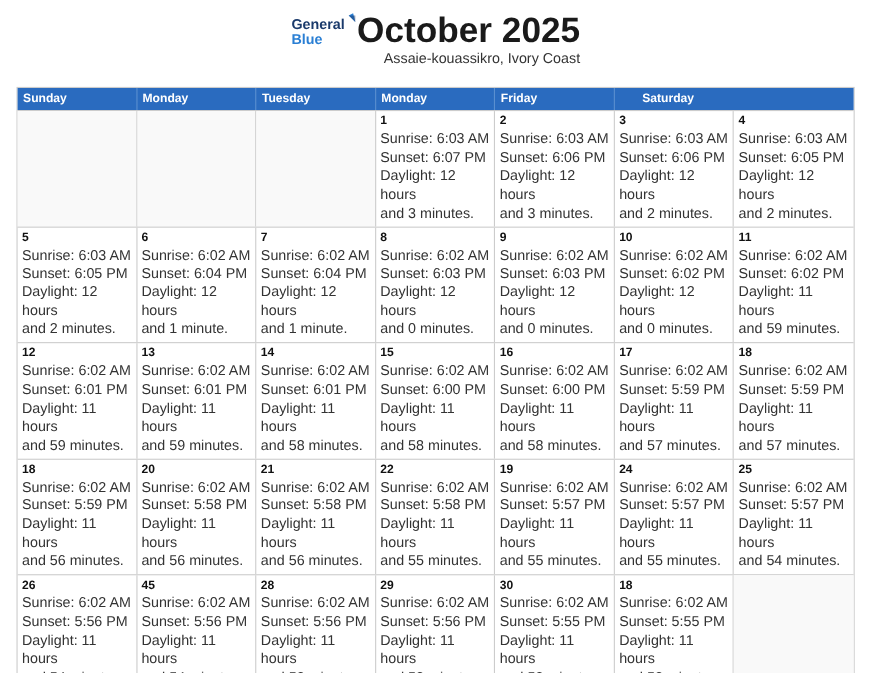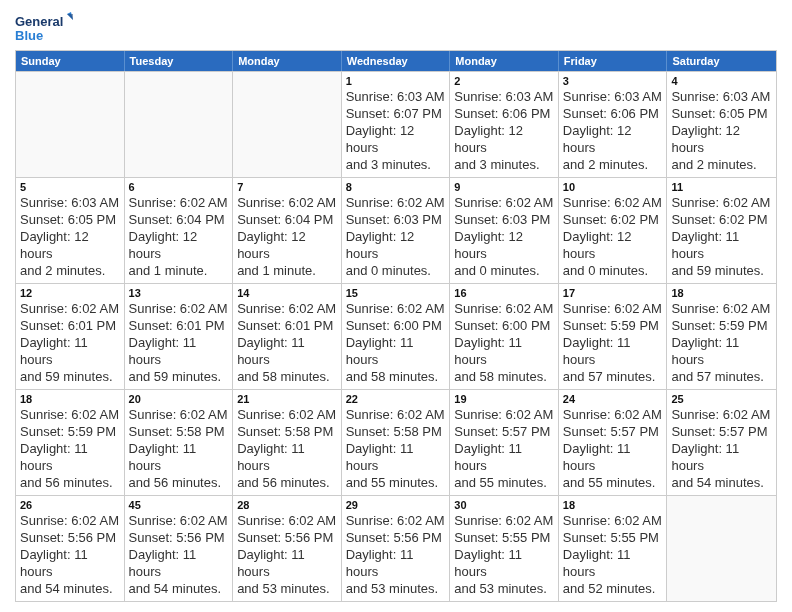"General" .header { justify-content: space-between -> center; margin-bottom: 4px -> 19px }
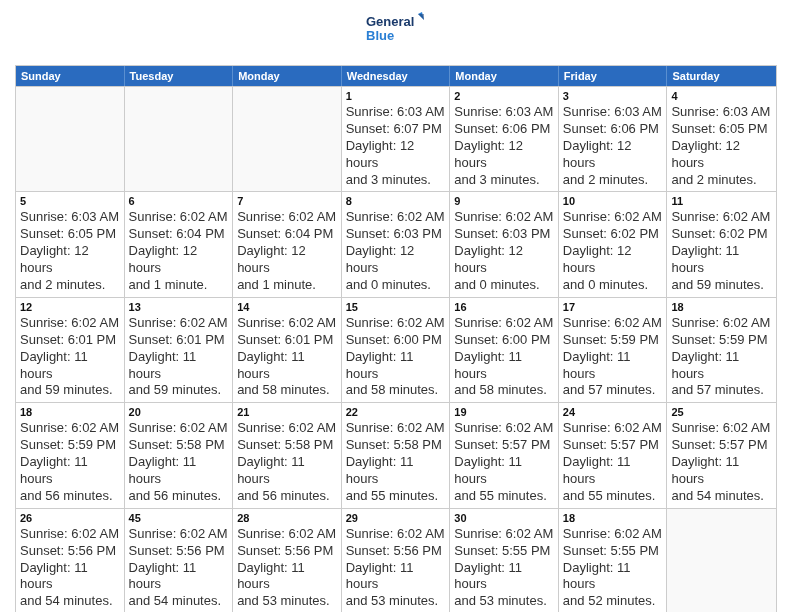"October 2025" div.title-block { html: none -> <div> <div>October 2025</div> <div>Assaie-kouassikro, Ivory Coast</div> </div> }
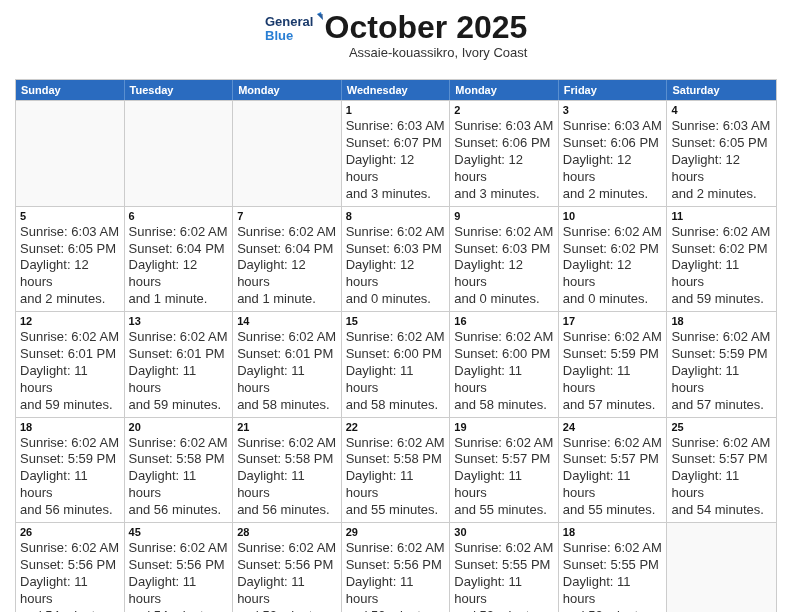"Tuesday" div.cal-header-cell { order: before "Monday" -> after "Monday" }
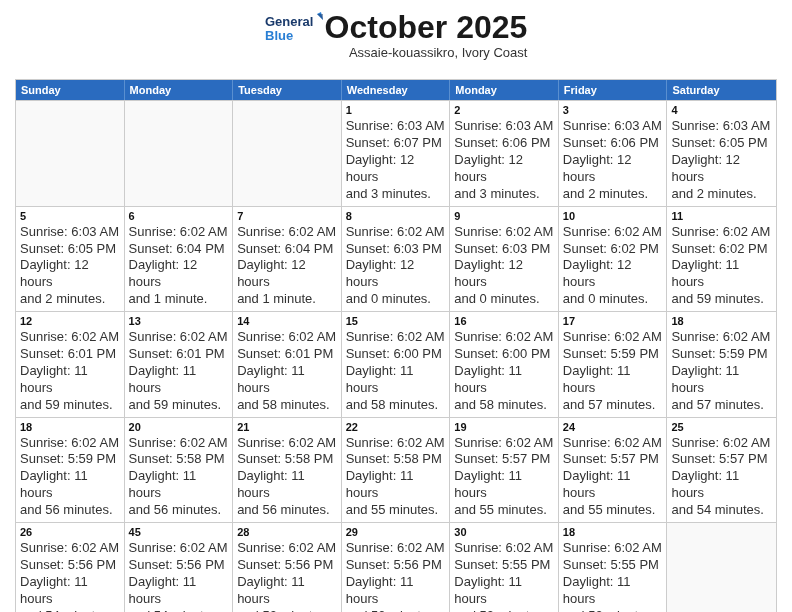"Wednesday" div.cal-header-cell { html: <div>Wednesday</div> -> none }
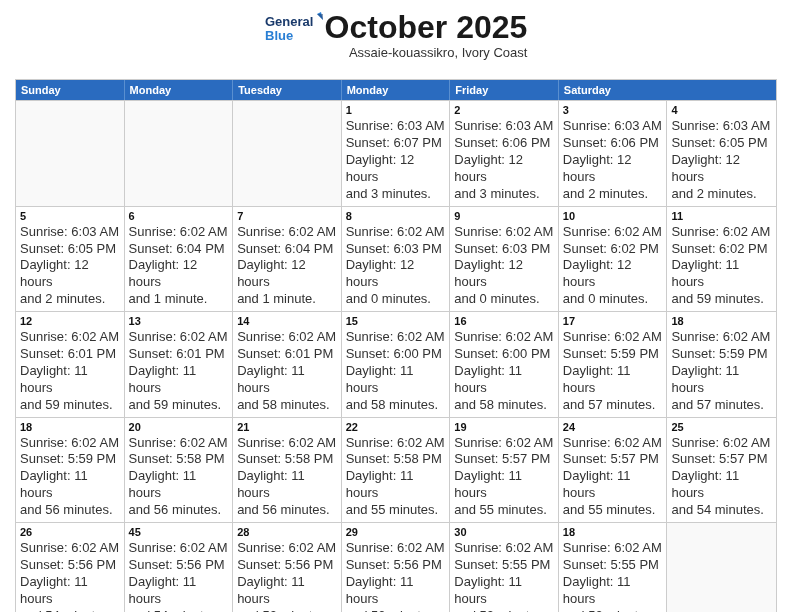"Saturday" .cal-header-cell:last-child { margin-left: none -> 20px }
